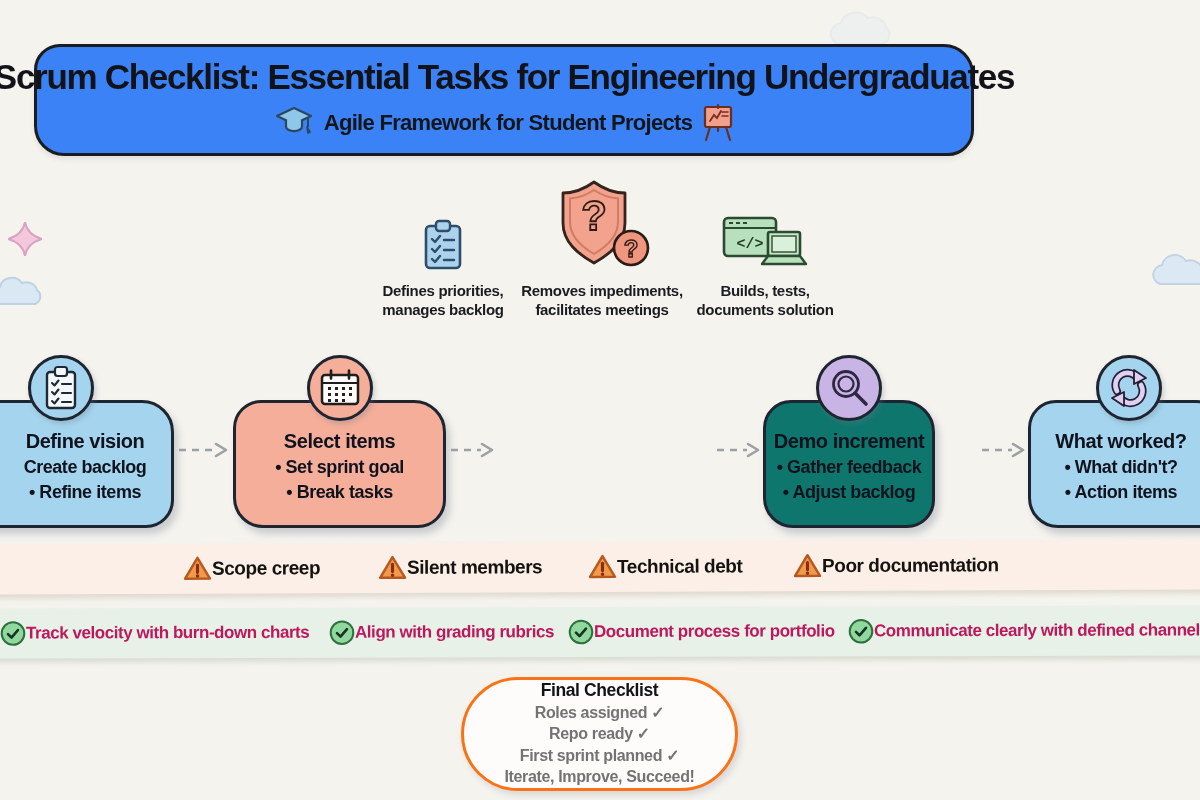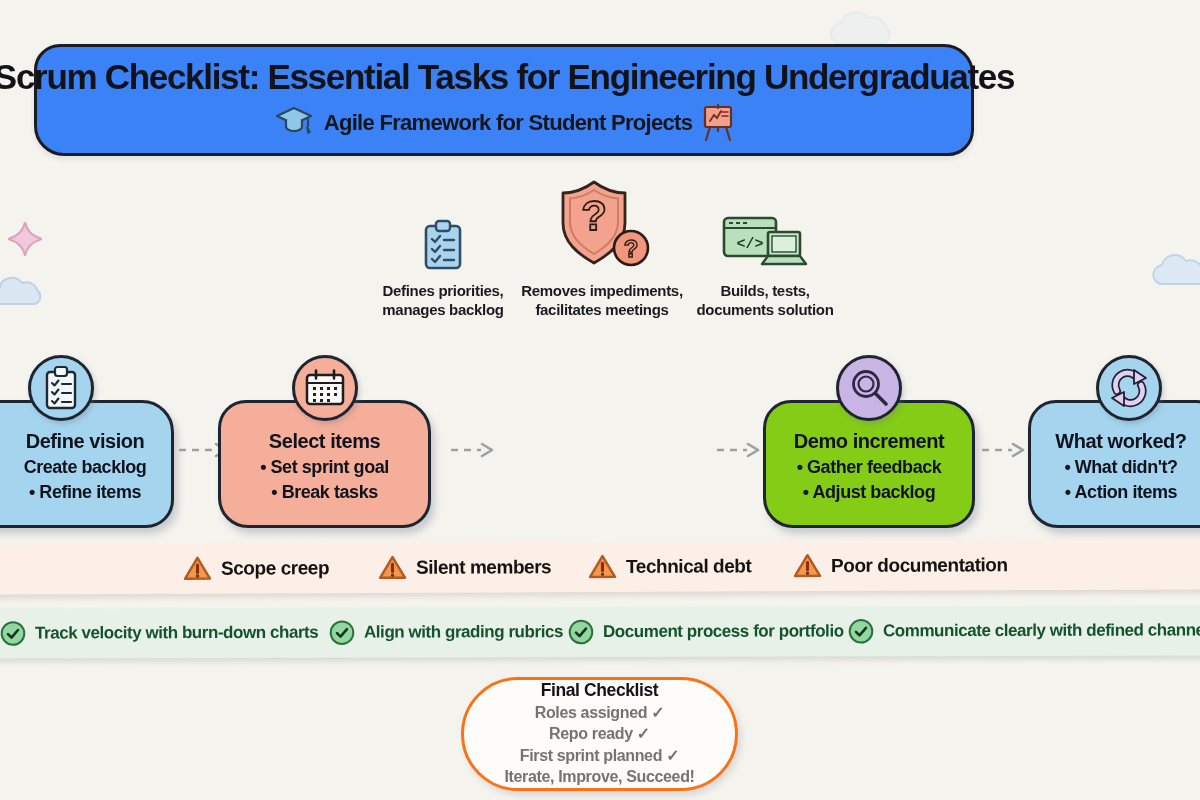"Select items" div.stage-box { left: 218px -> 233px }
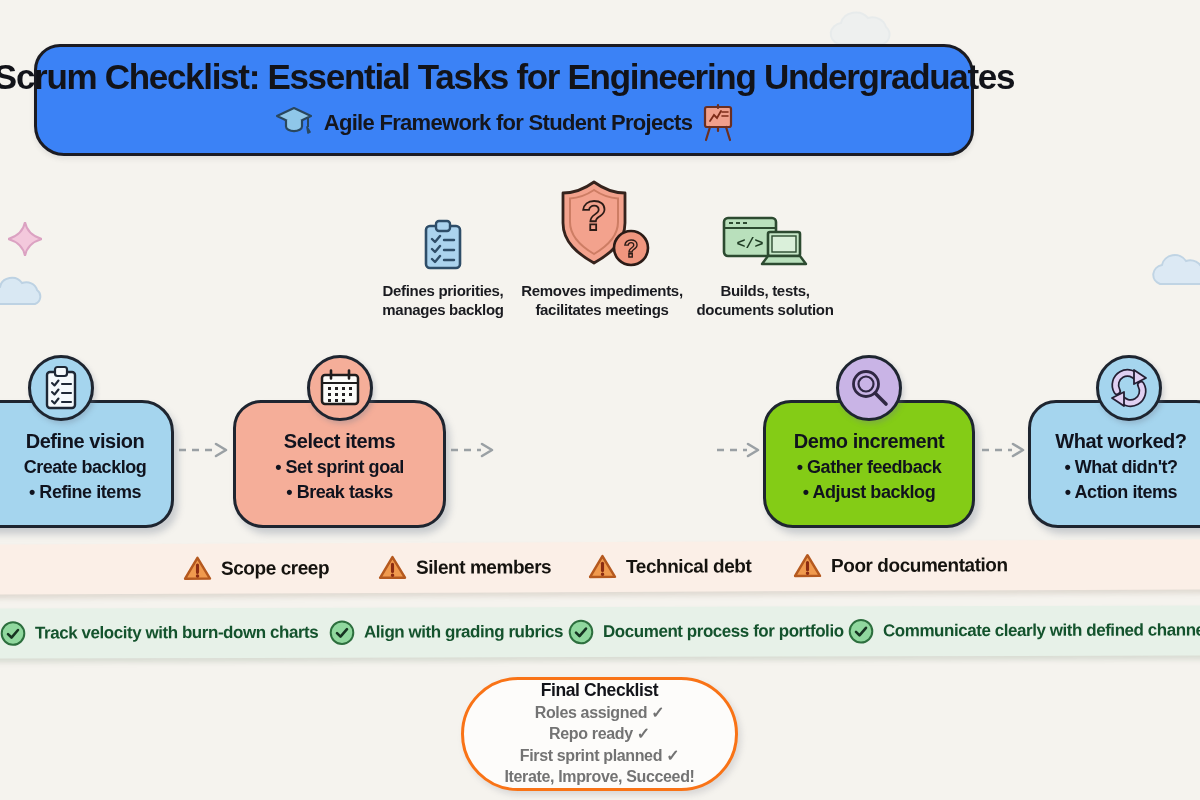"Demo increment" div.stage-box { background: #84cc16 -> #0f766e; width: 212px -> 172px }
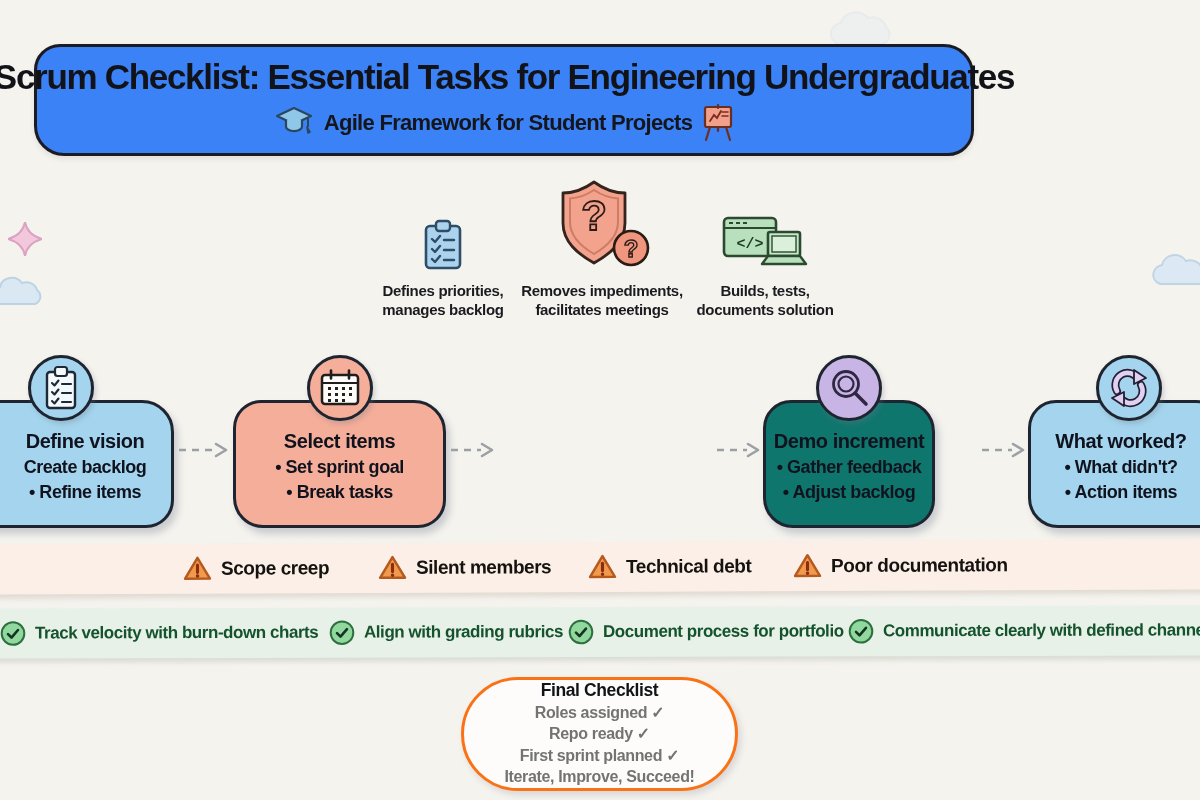"Scope creep" .band-item { gap: 9px -> none }
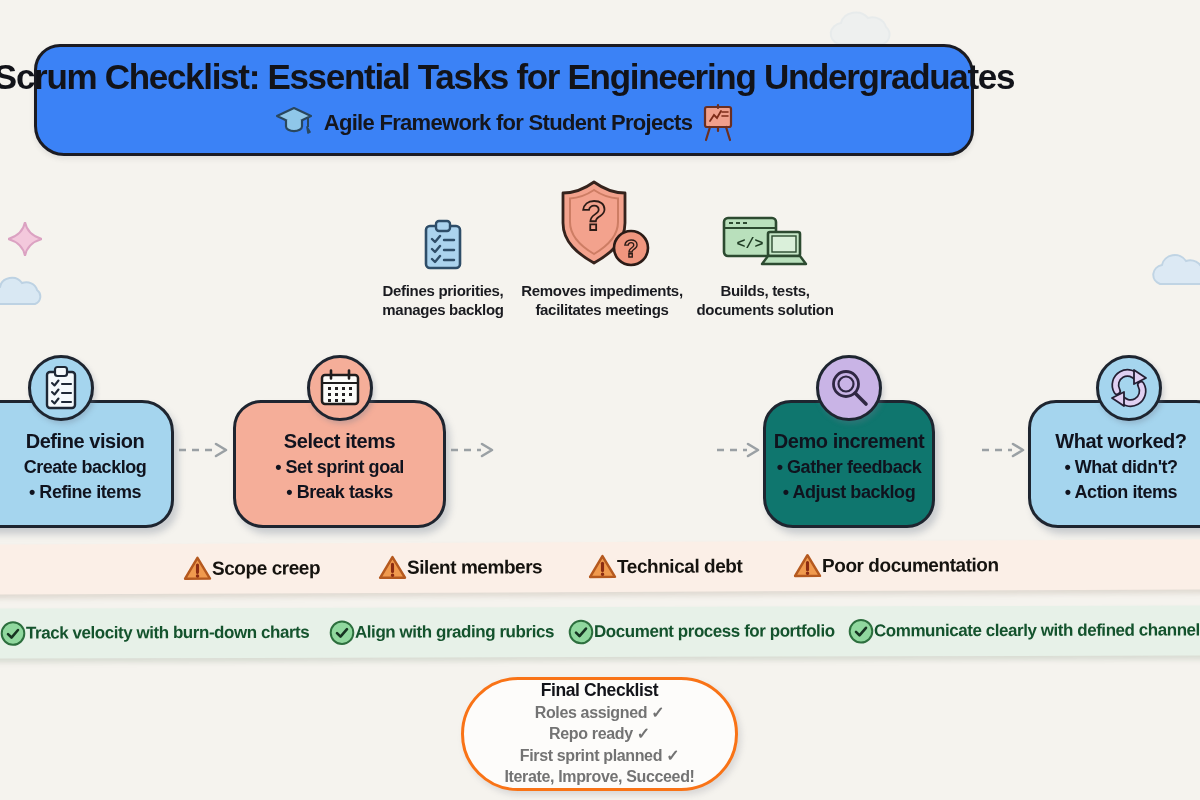"Track velocity with burn-down charts" .band.good .band-item span { color: #14532d -> #be185d }
